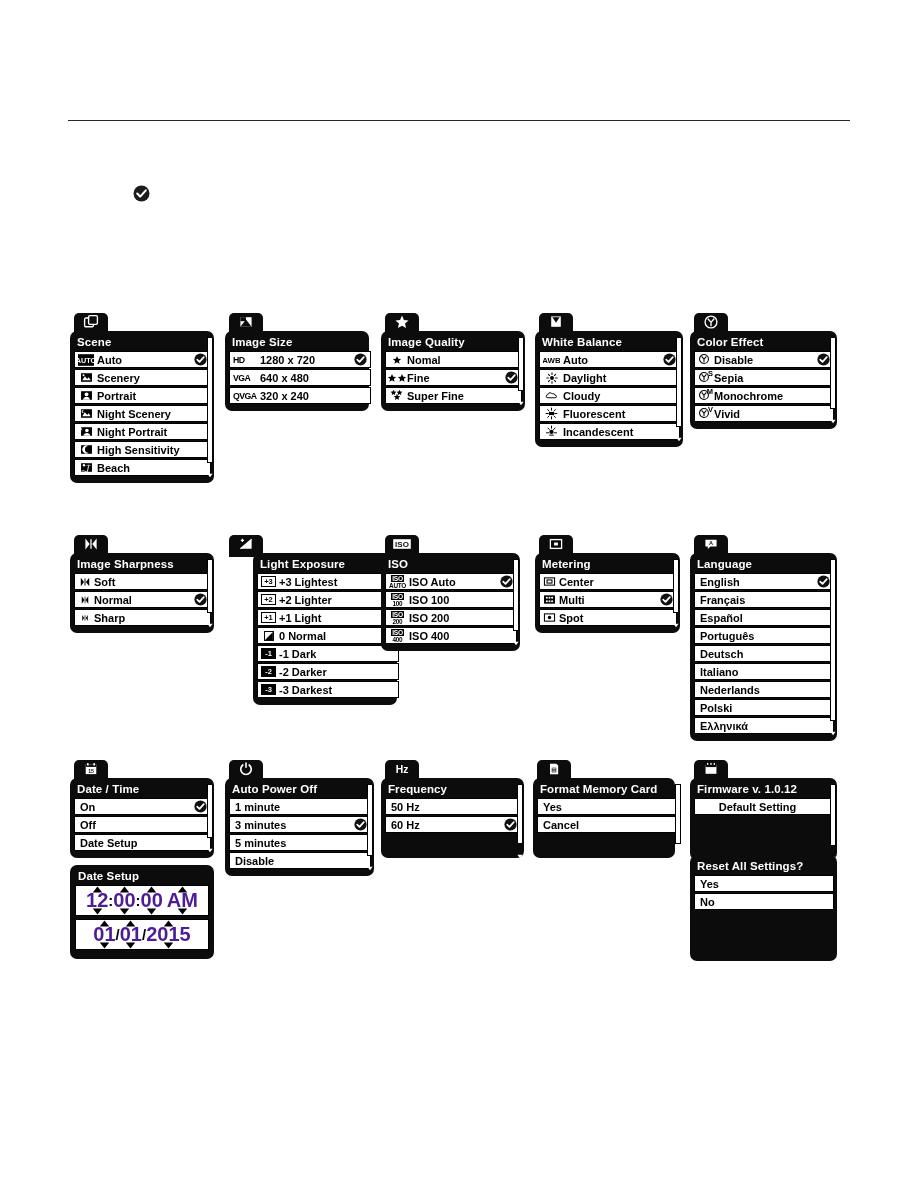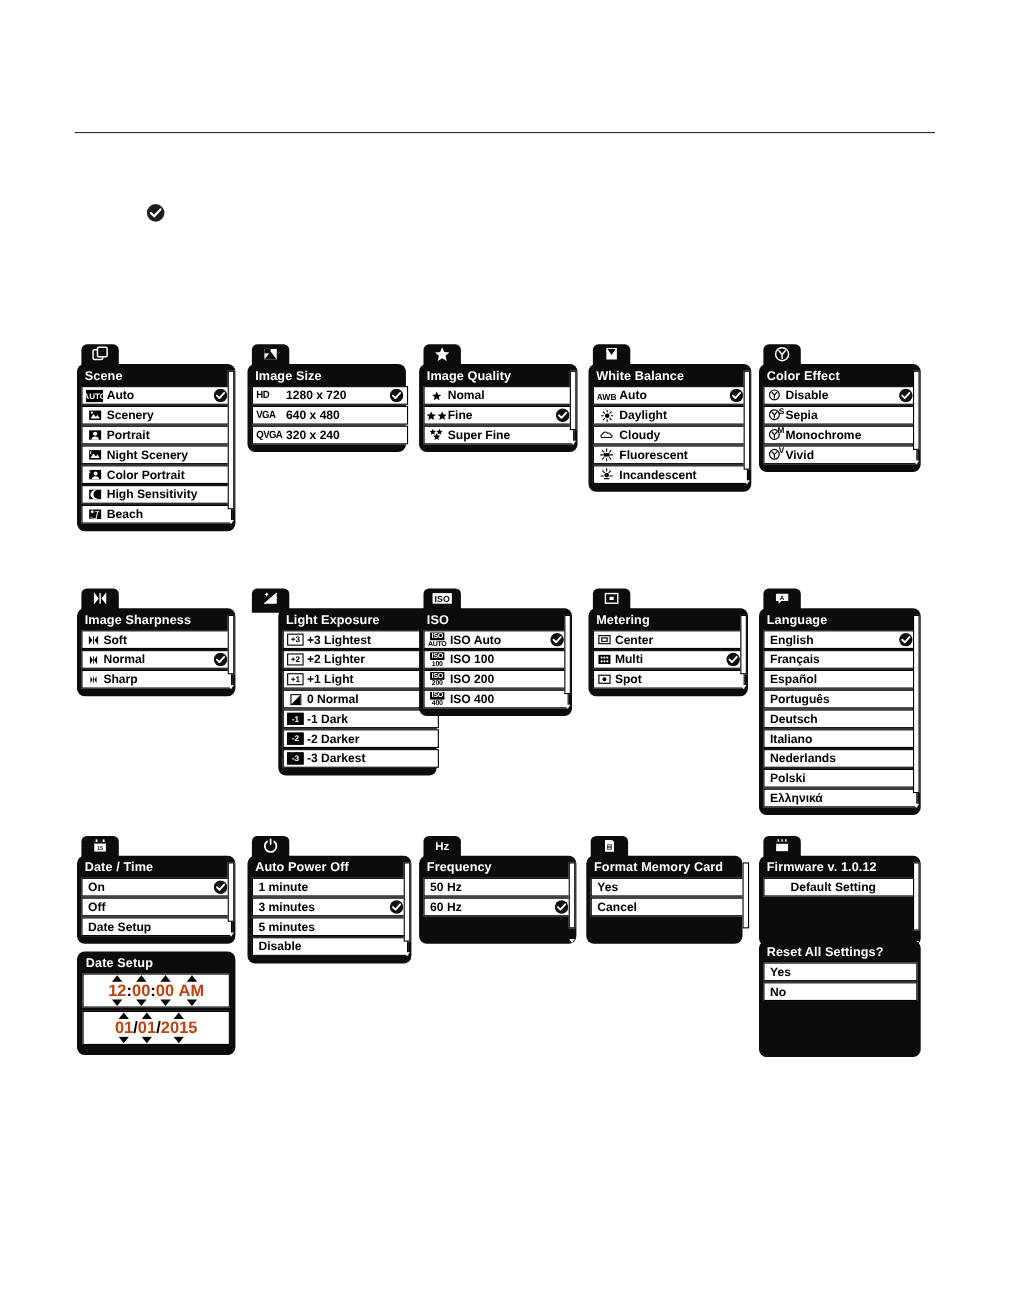"Color Portrait" span.lbl { text: Color -> Night }
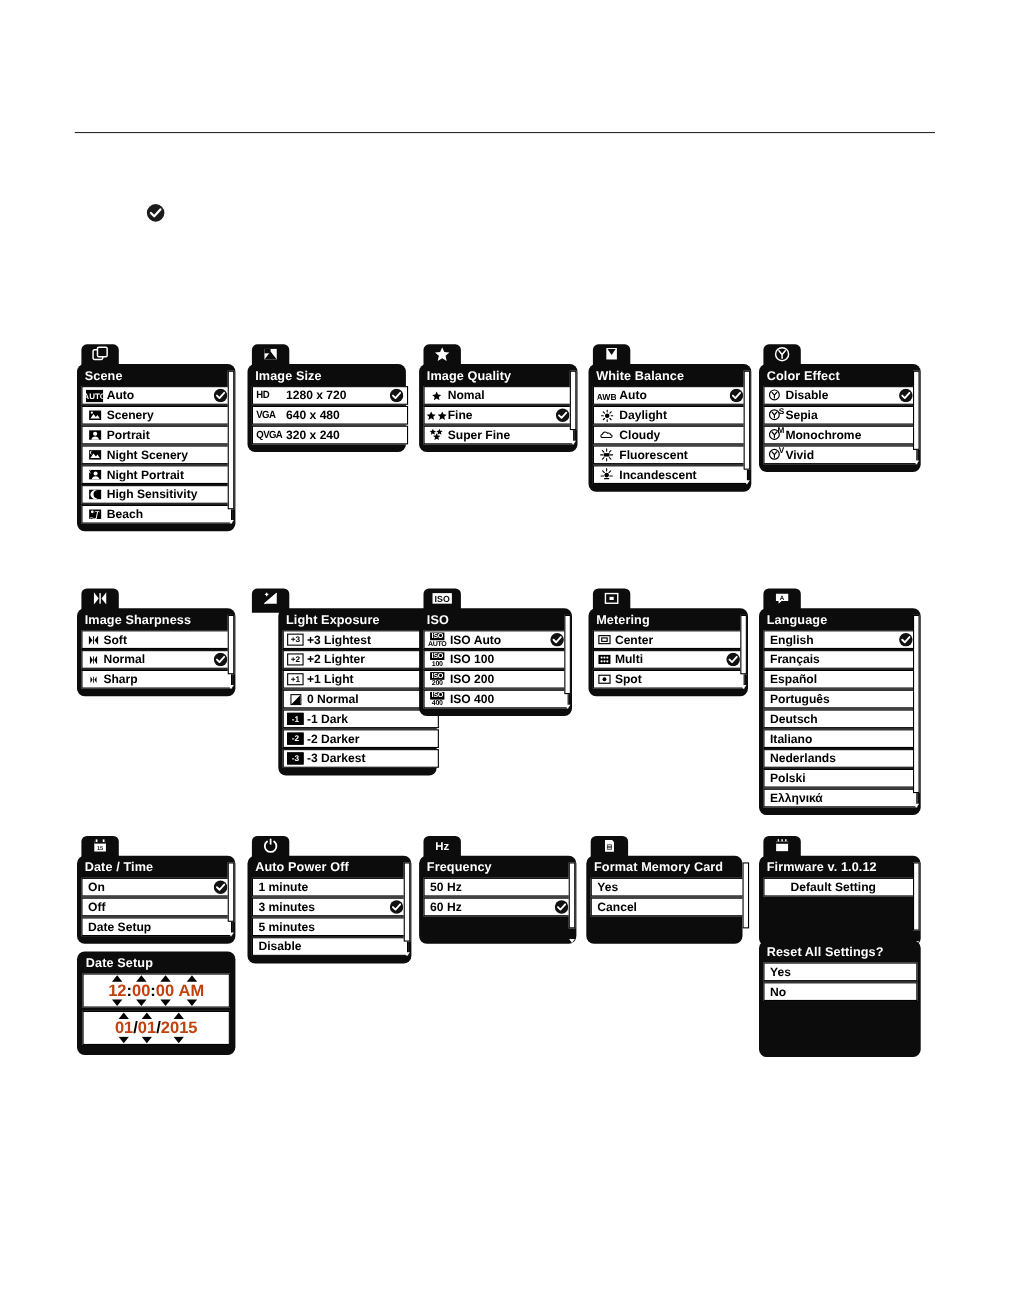"12" .spin .val { color: #c2410c -> #4c1d95; font-size: 15px -> 20px }
